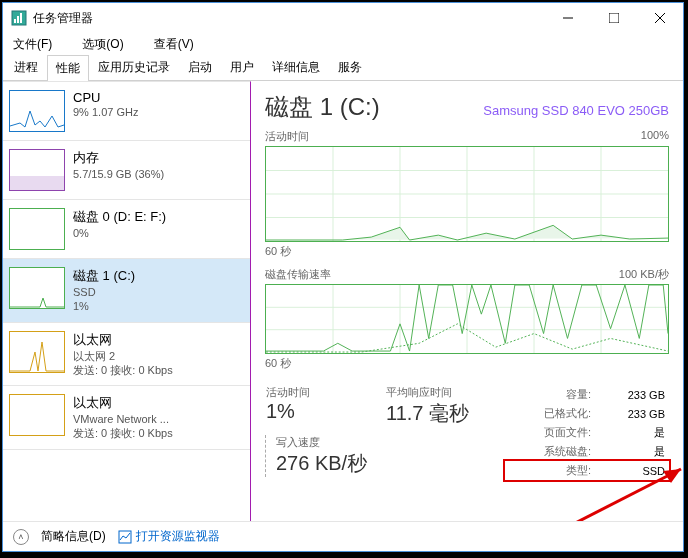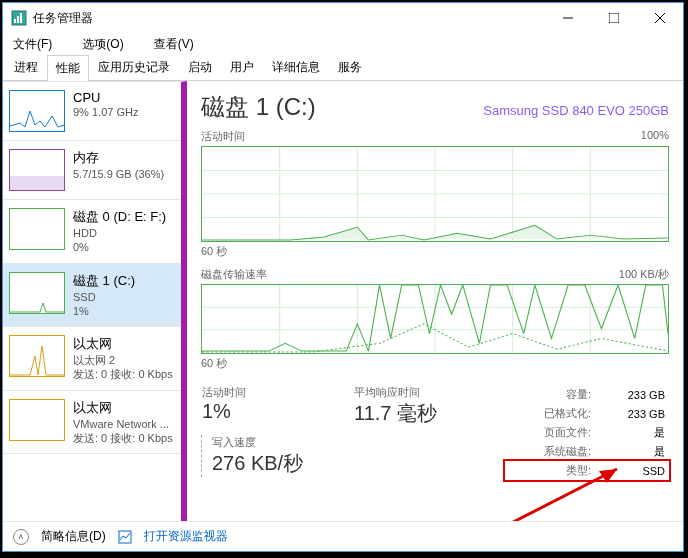"CPU" .sidebar { border-right: 6px solid #a21caf -> 1px solid #a21caf; width: 184px -> 248px }
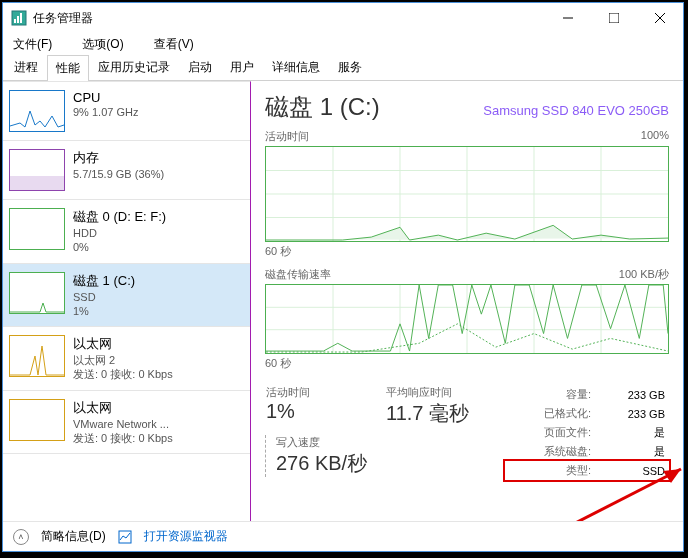"HDD" div.side-sub { html: <div>HDD</div> -> none }
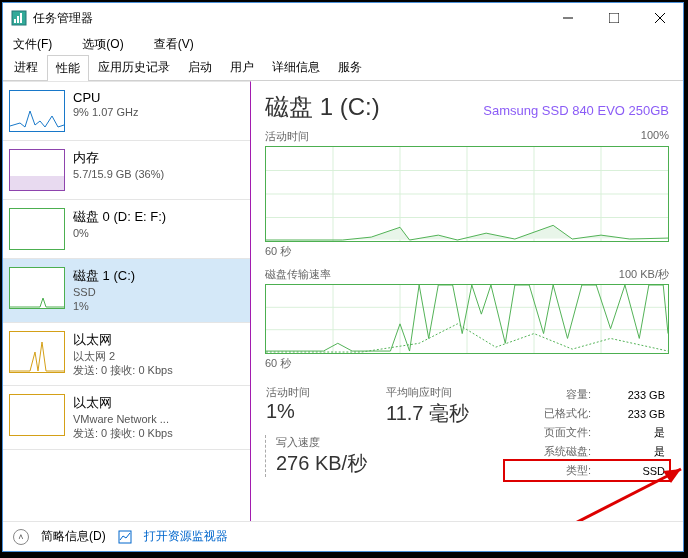"打开资源监视器" .footer-link { gap: 12px -> 4px }
